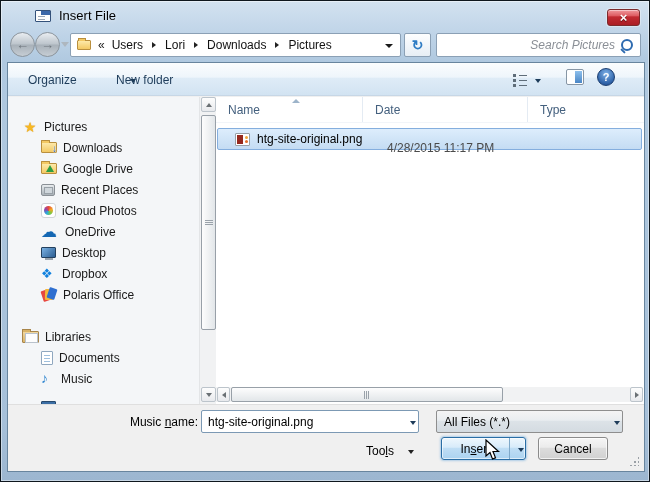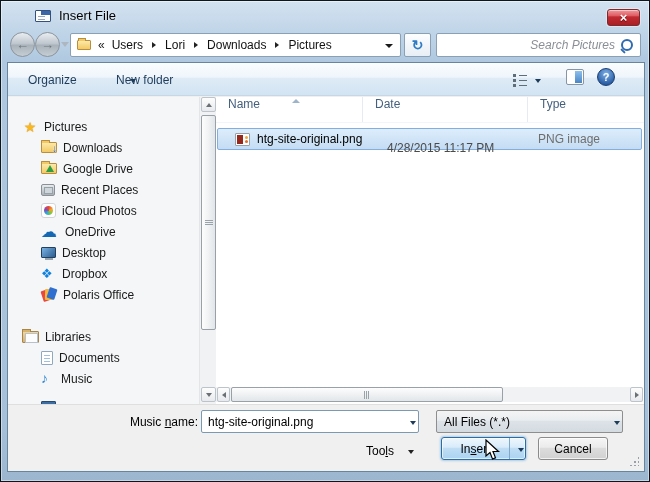"Name" .hcell { align-items: none -> center }
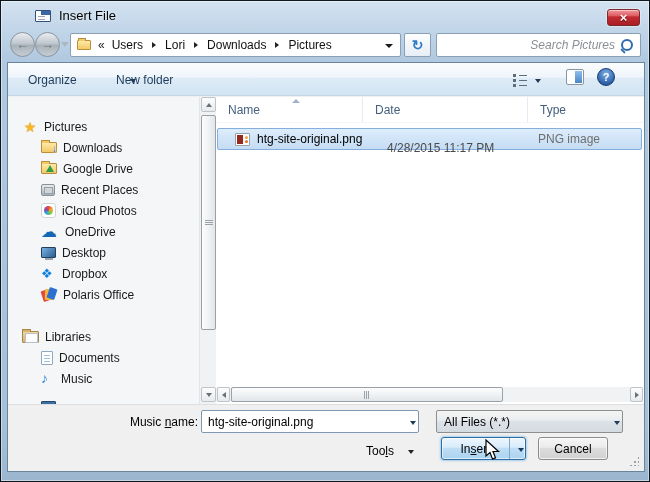"PNG image" div.rc-type { html: <div>PNG image</div> -> none }
